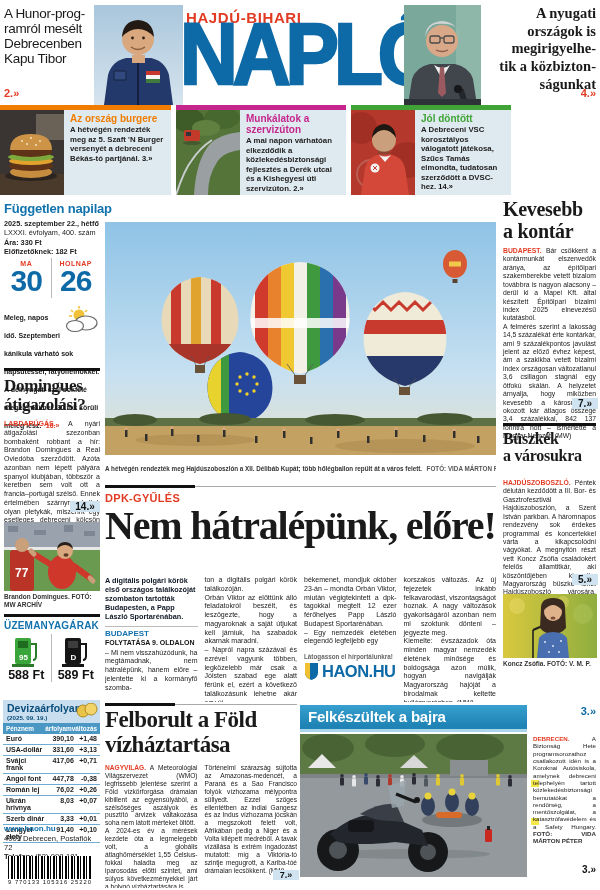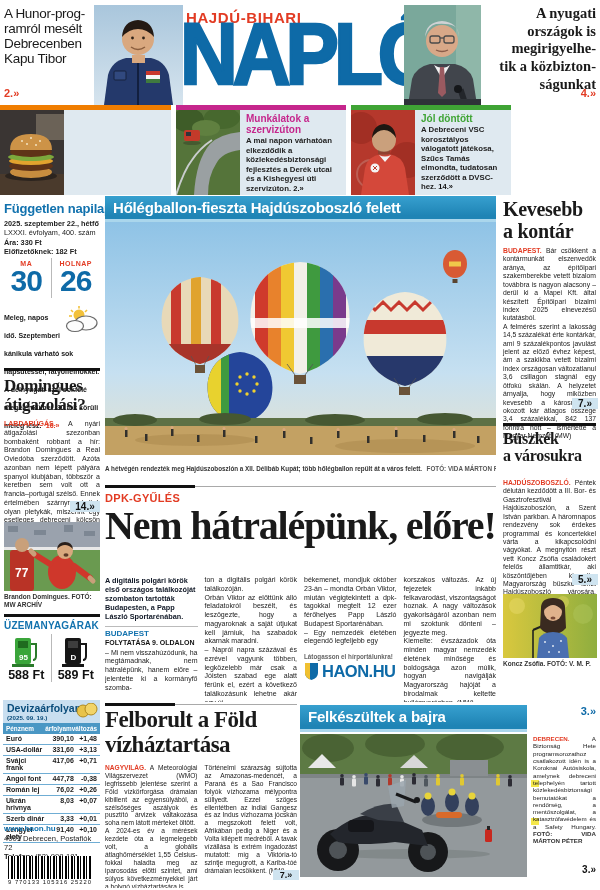"Az ország burgere" div.teaser-body { html: none -> <div> <div>Az ország burgere</div> <div><span>A hétvégén rendezték meg az 5. Szaft 'N Burger versenyét a debreceni Békás-tó partjánál.</span> <span>3.»</span></div> </div> }
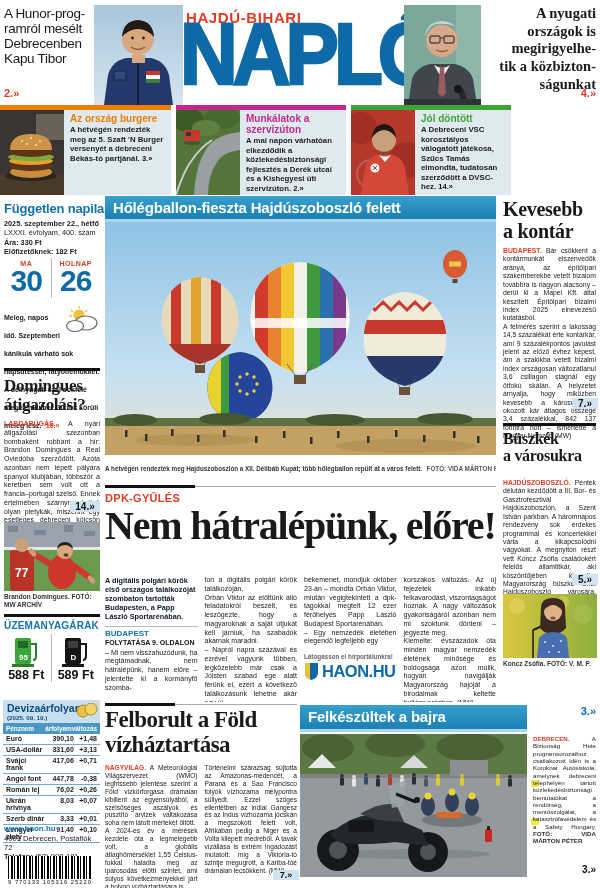"Hőlégballon-fieszta Hajdúszoboszló" div.abs { html: <div>Hőlégballon-fieszta Hajdúszoboszló felett</div> -> none }
